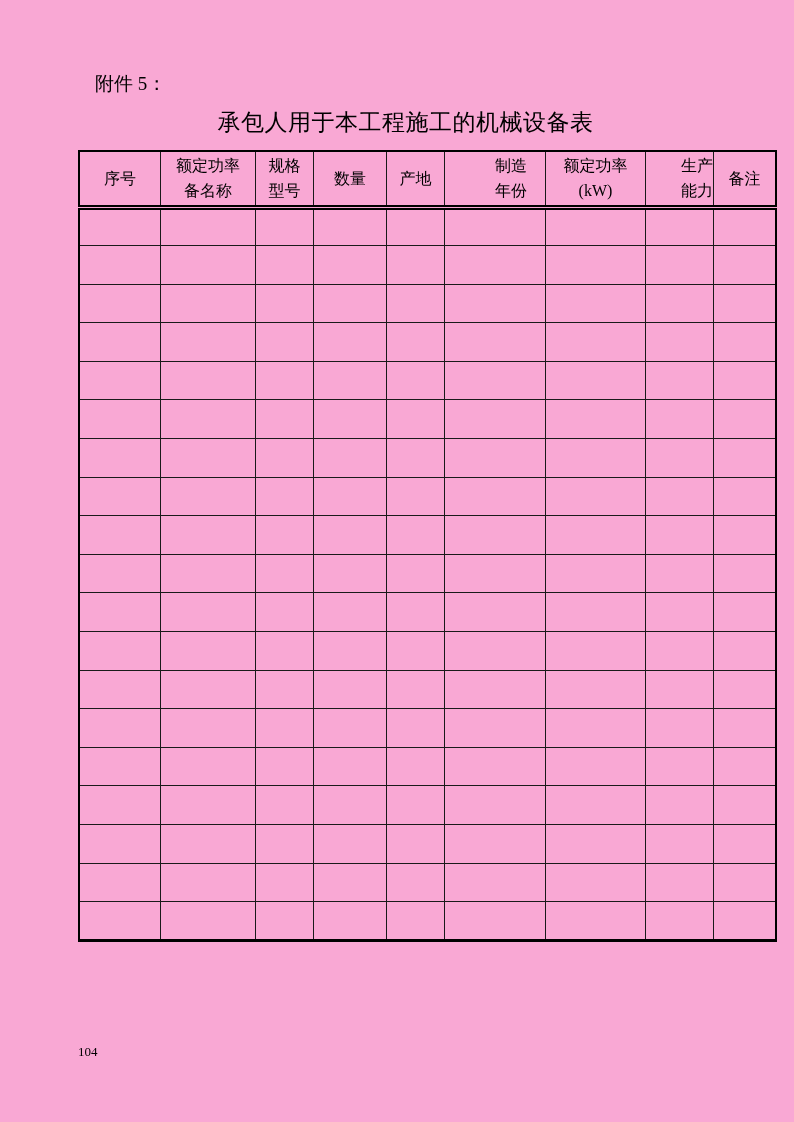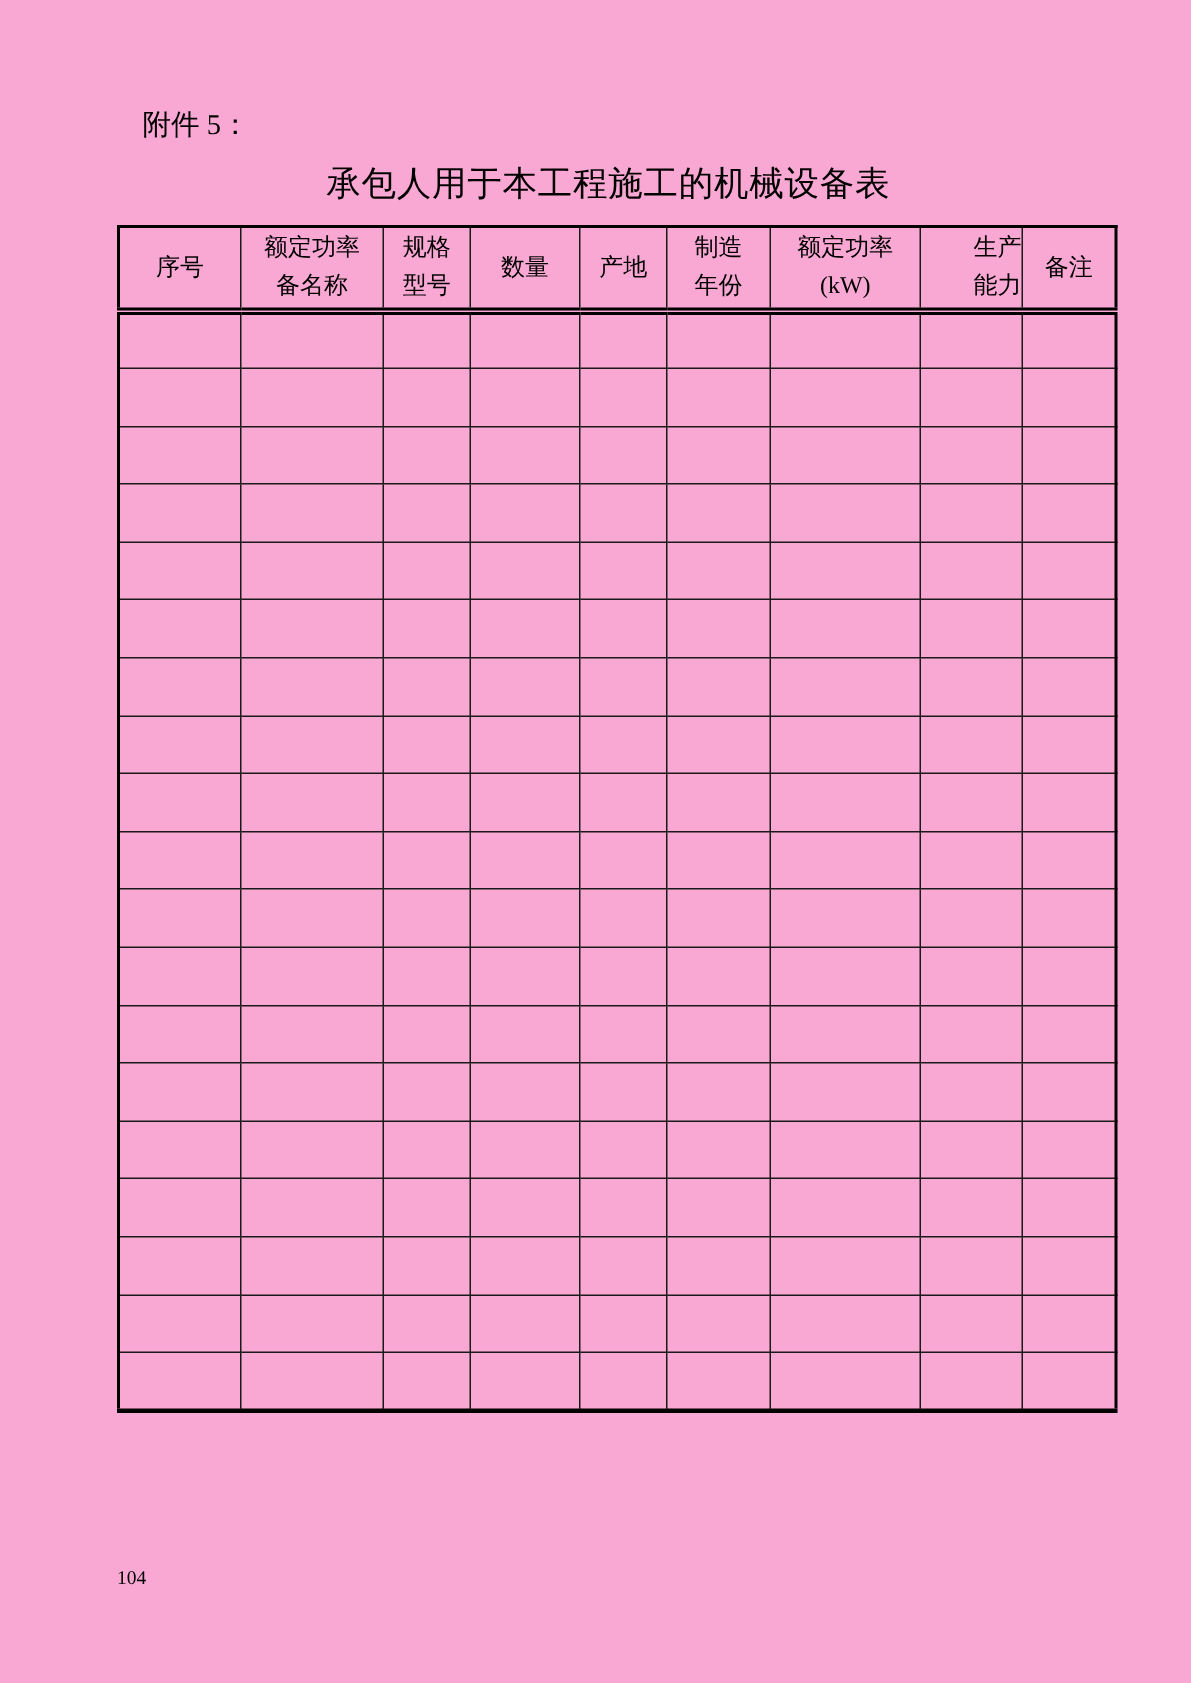"制造" table.equipment .c5 { padding-left: none -> 32px }
